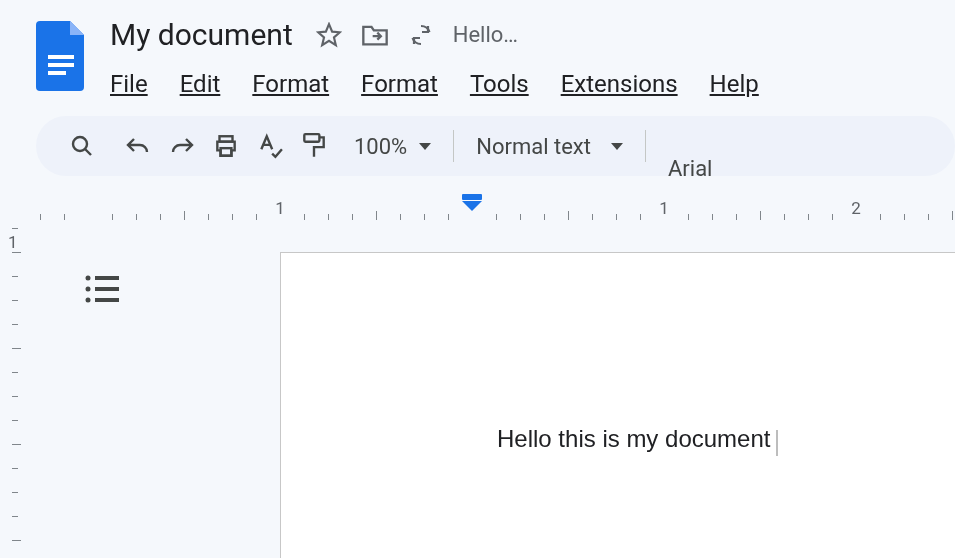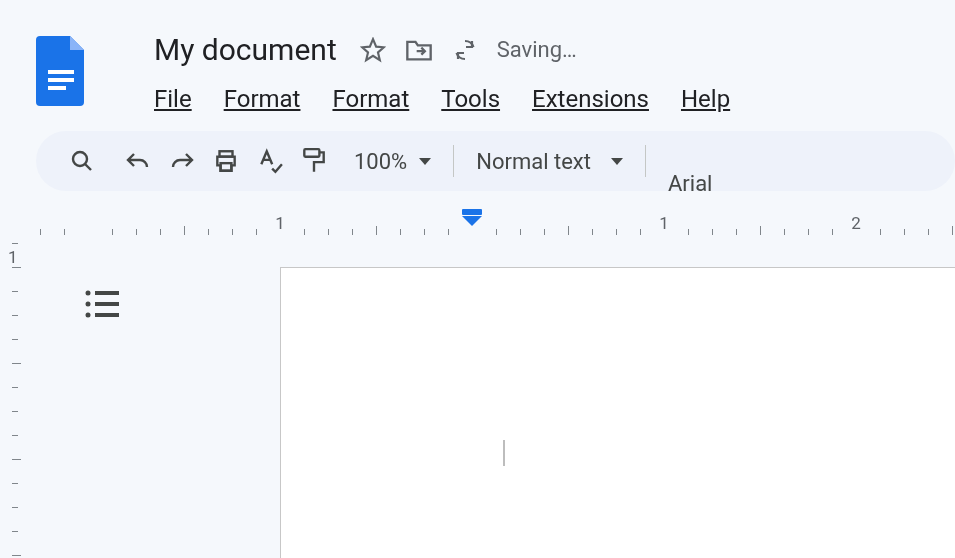"My document" .header { gap: 44px -> none; padding: 30px 18px 0 36px -> 15px 18px 0 36px }
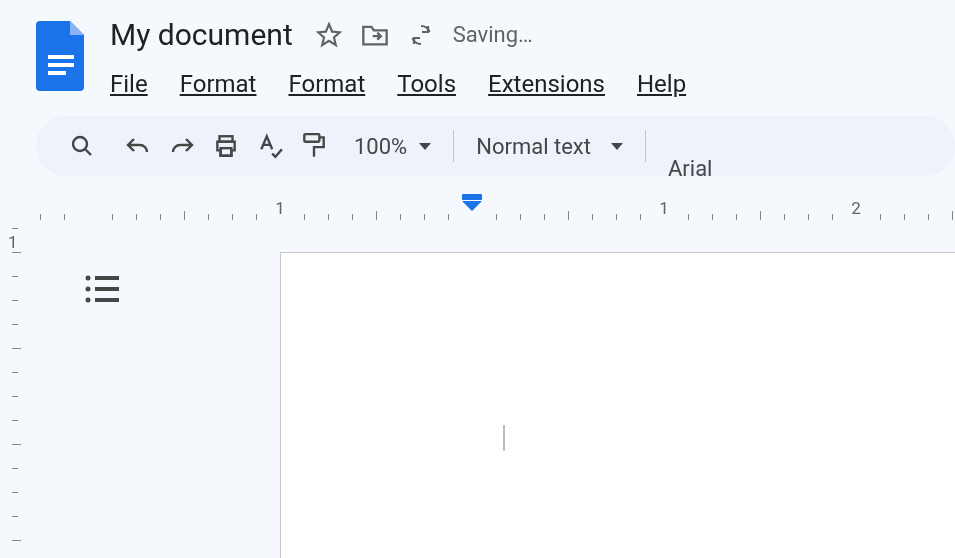"Saving…" div.saving-text { text: Saving -> Hello }
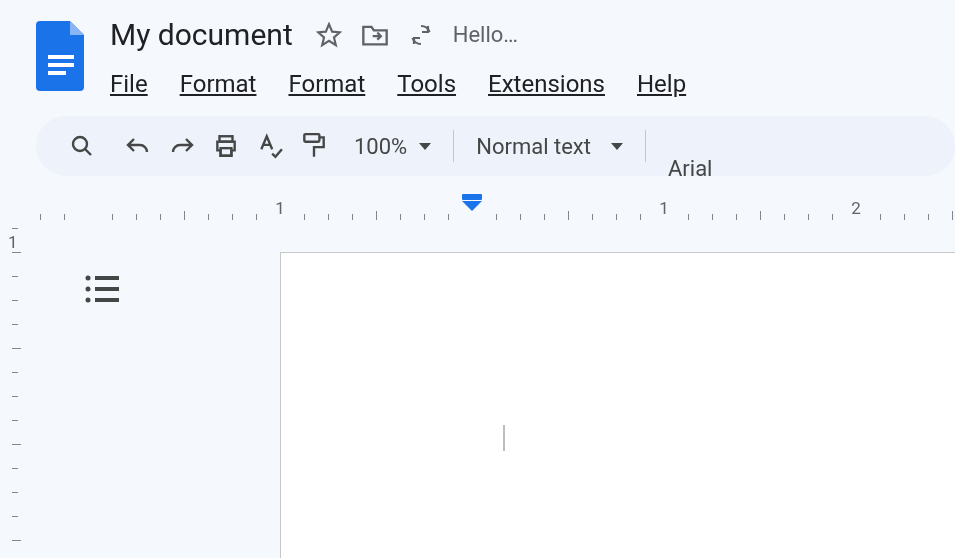"Edit" div.menu-item { html: none -> <div>Edit</div> }
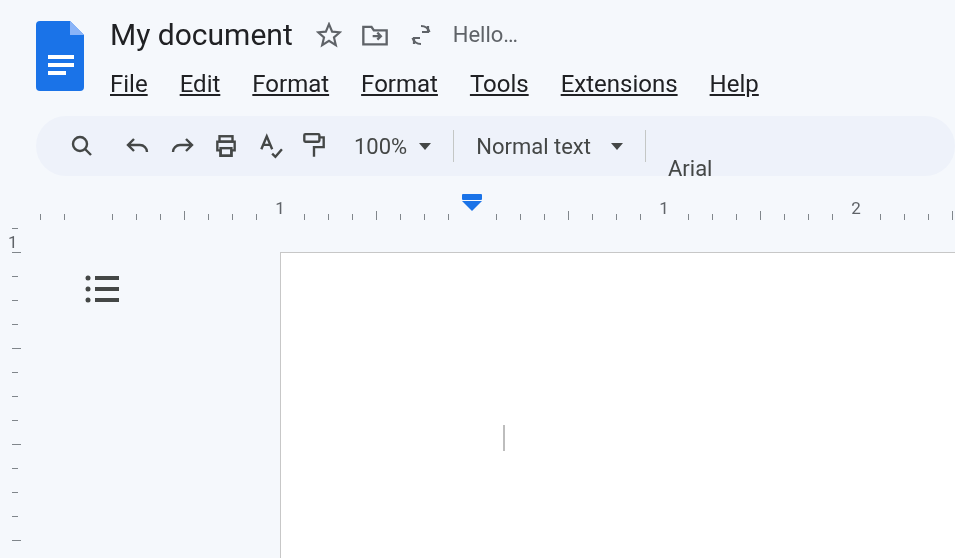"Hello this is my document" span.doc-content { html: none -> <span>Hello this is my document</span> }
